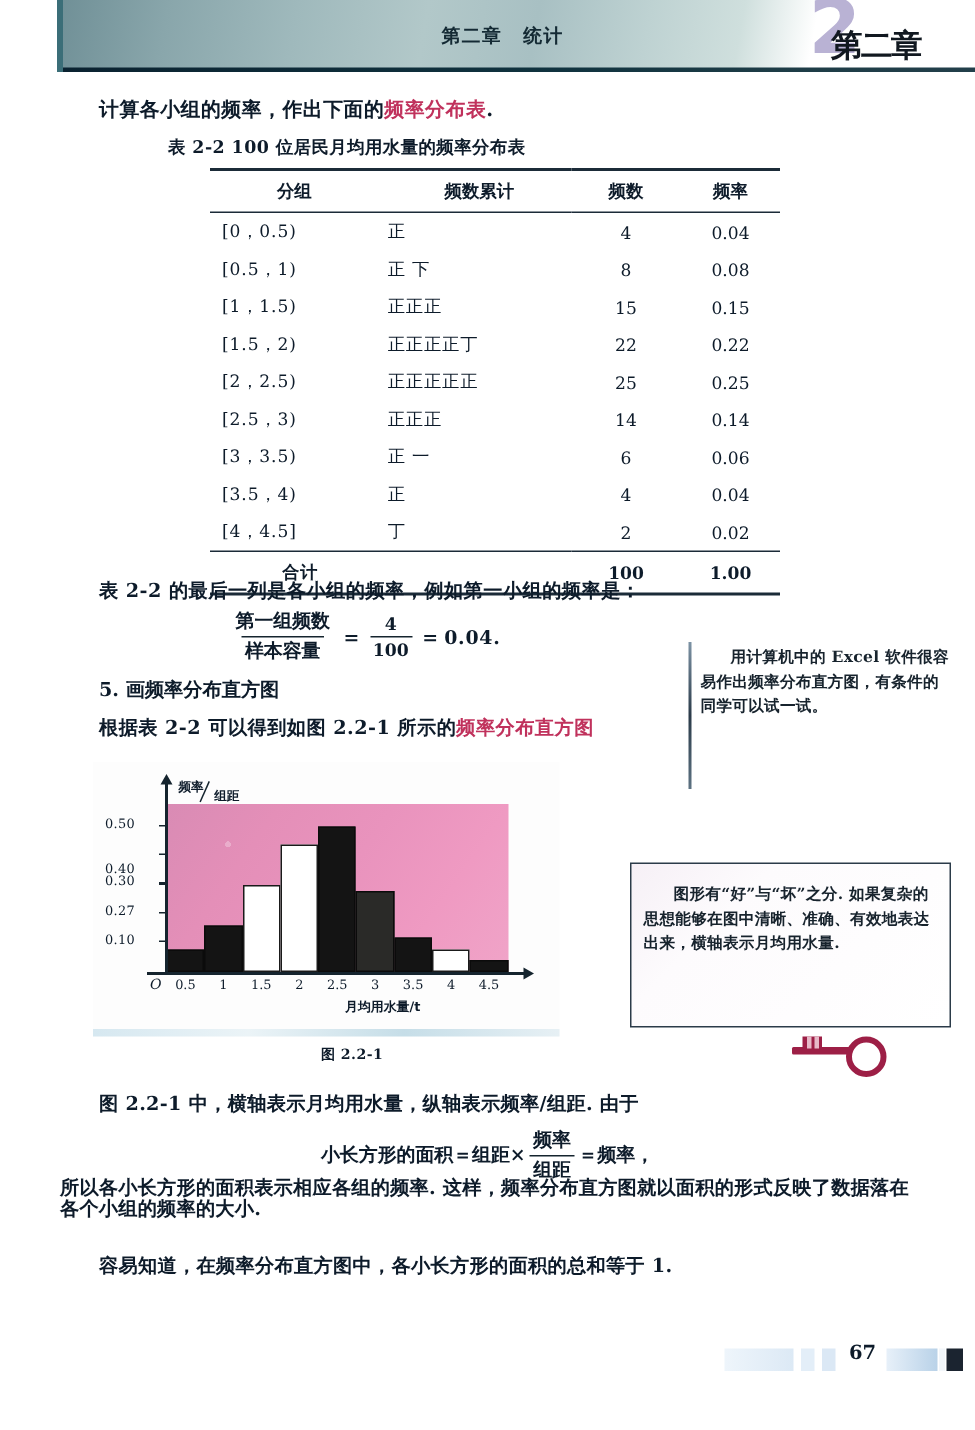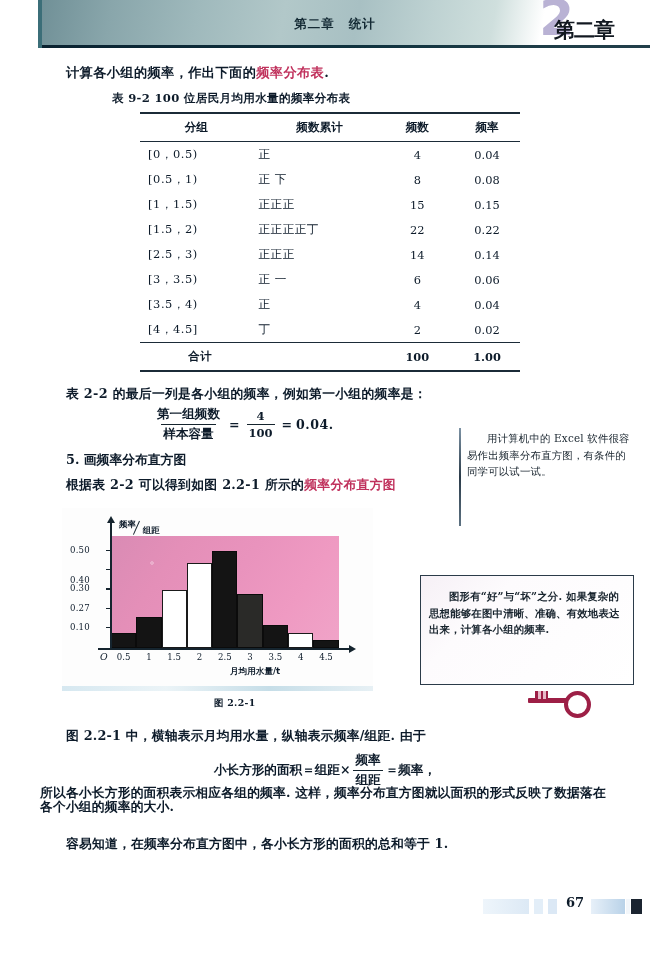"表 9-2 100 位居民月均用水量的频率分布表" div.tbl-title { text: 9-2 -> 2-2 }
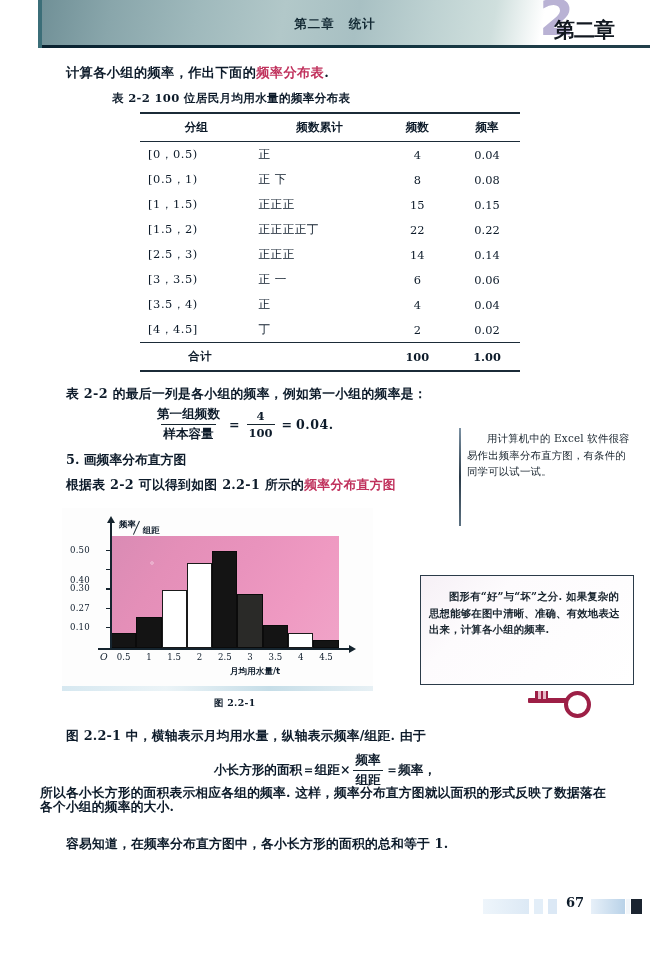"[2，2.5)" tr { html: none -> <tr> <td>[2，2.5)</td> <td>正正正正正</td> <td>25</td> <td>0.25</td> </tr> }
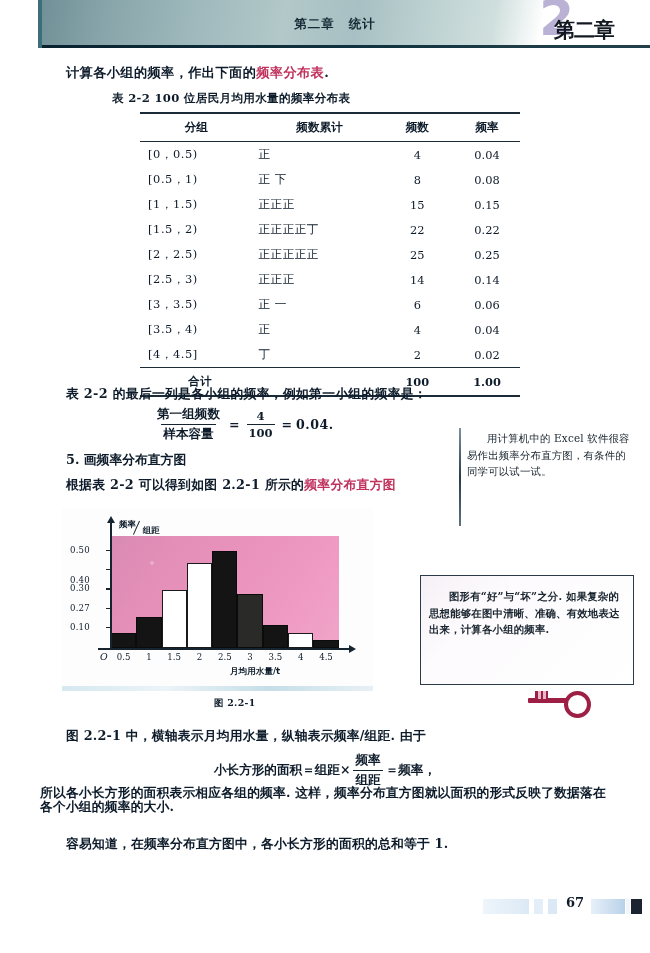"用计算机中的 Excel 软件很容易作出频率分布直方图，有条件的同学可以试一试。" .note1 { font-weight: normal -> bold }
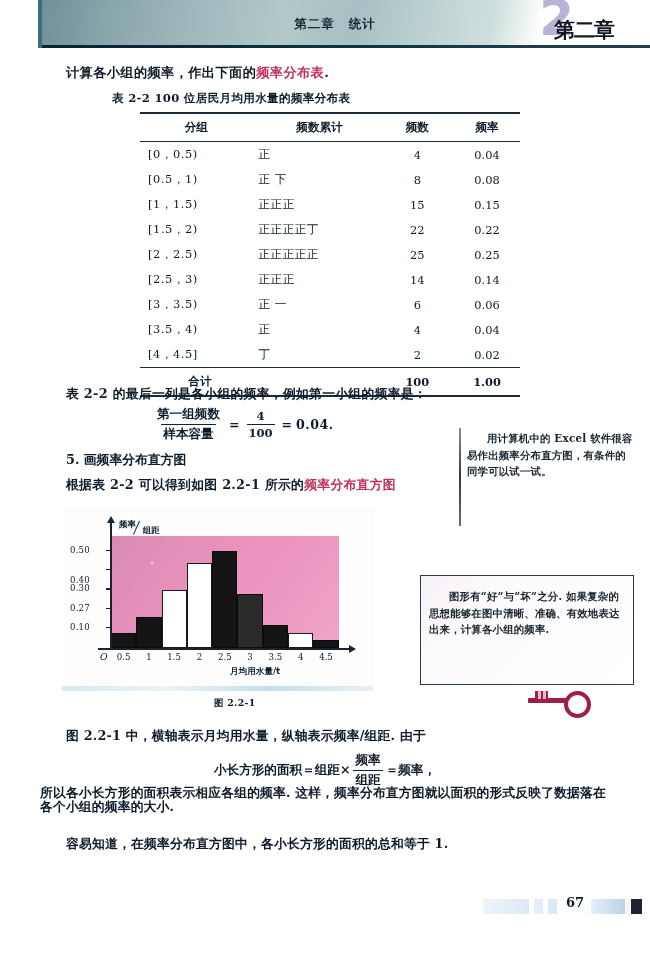"图形有“好”与“坏”之分." div.note2-text { text: 计算各小组的频率 -> 横轴表示月均用水量 }
